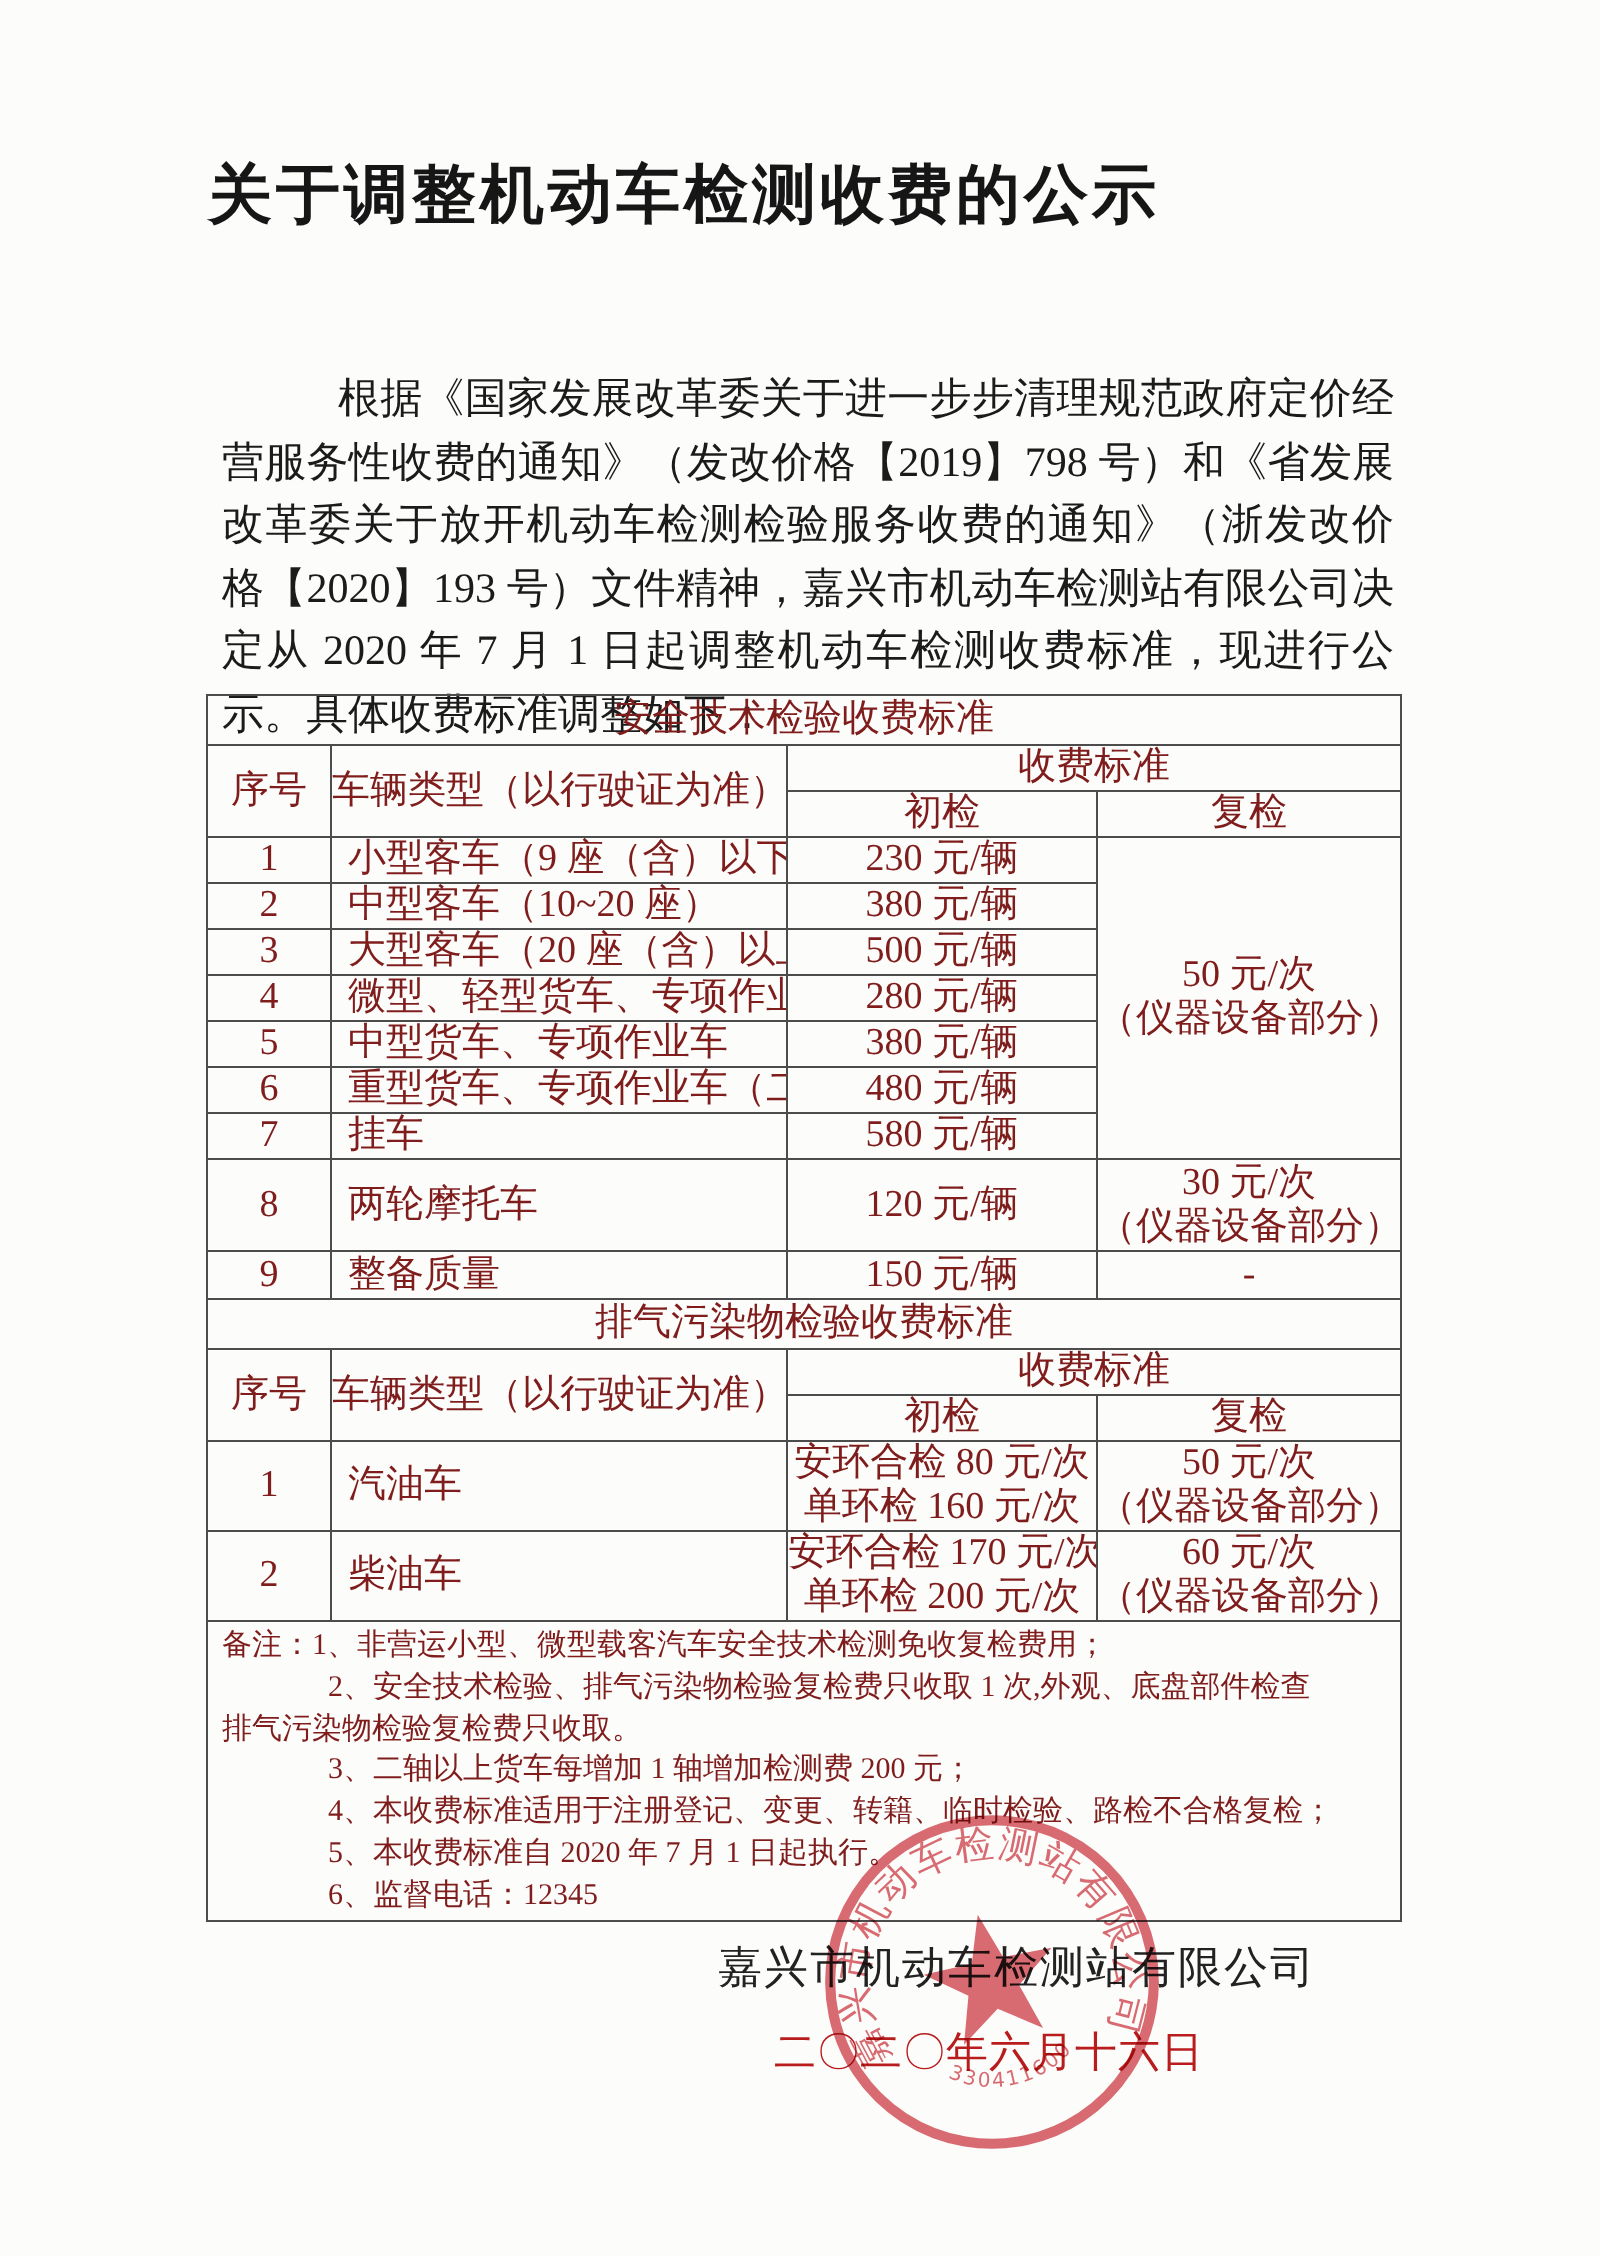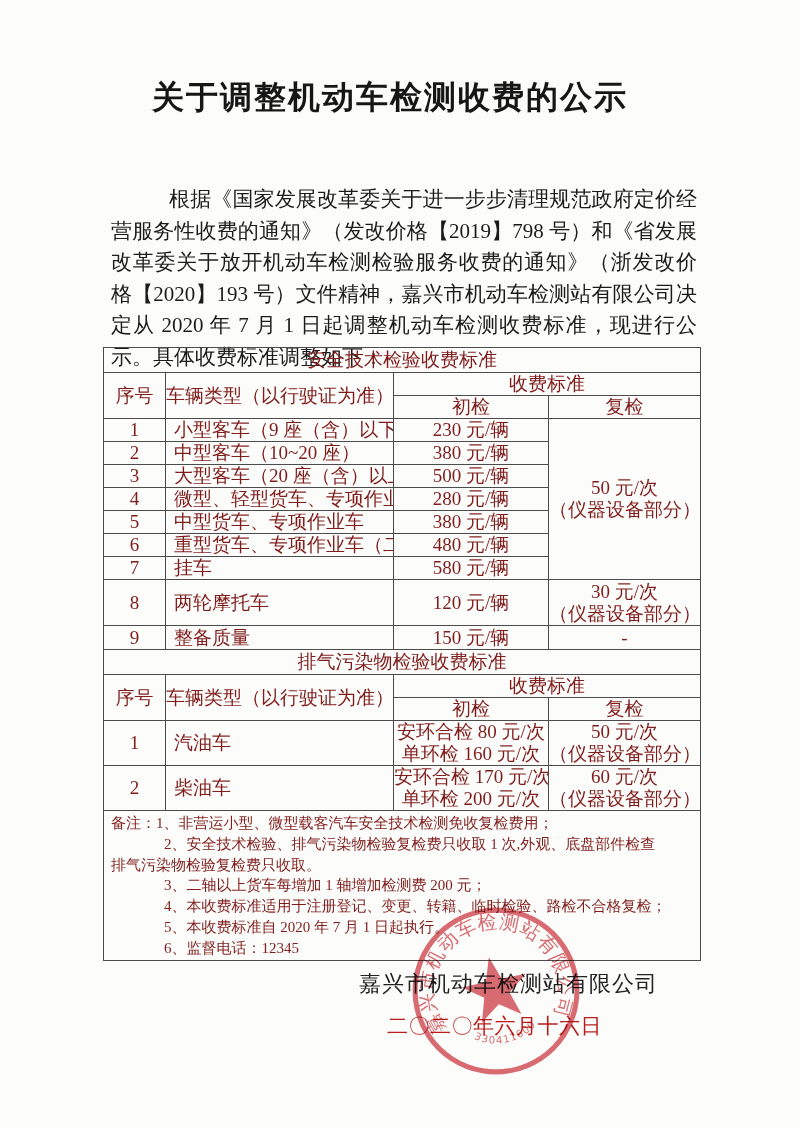"关于调整机动车检测收费的公示" .doc-title { padding-left: 48px -> none }
